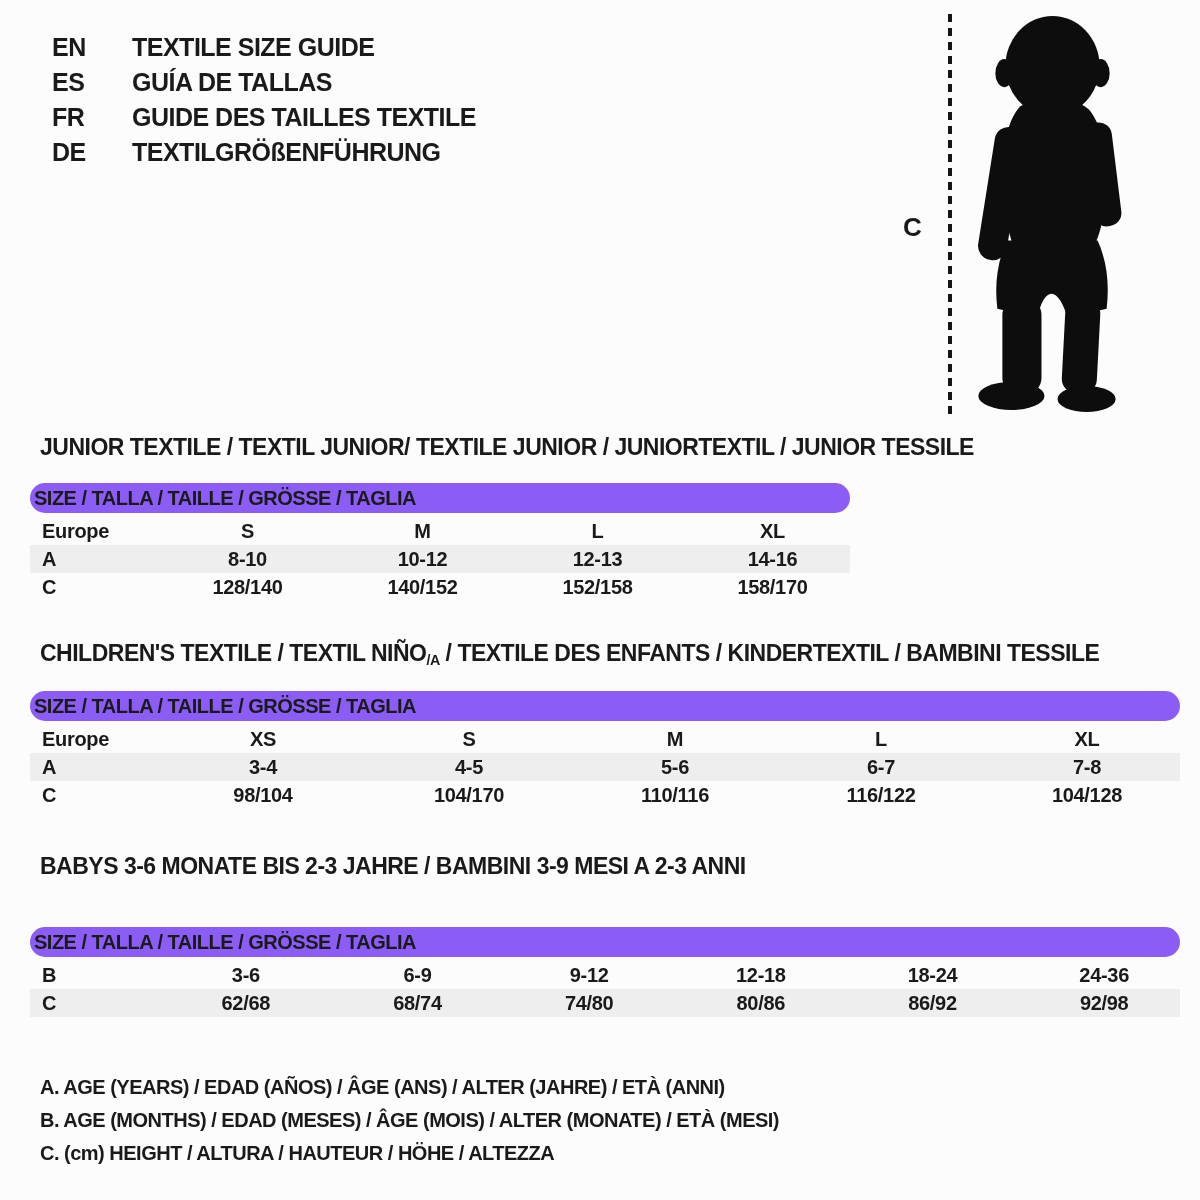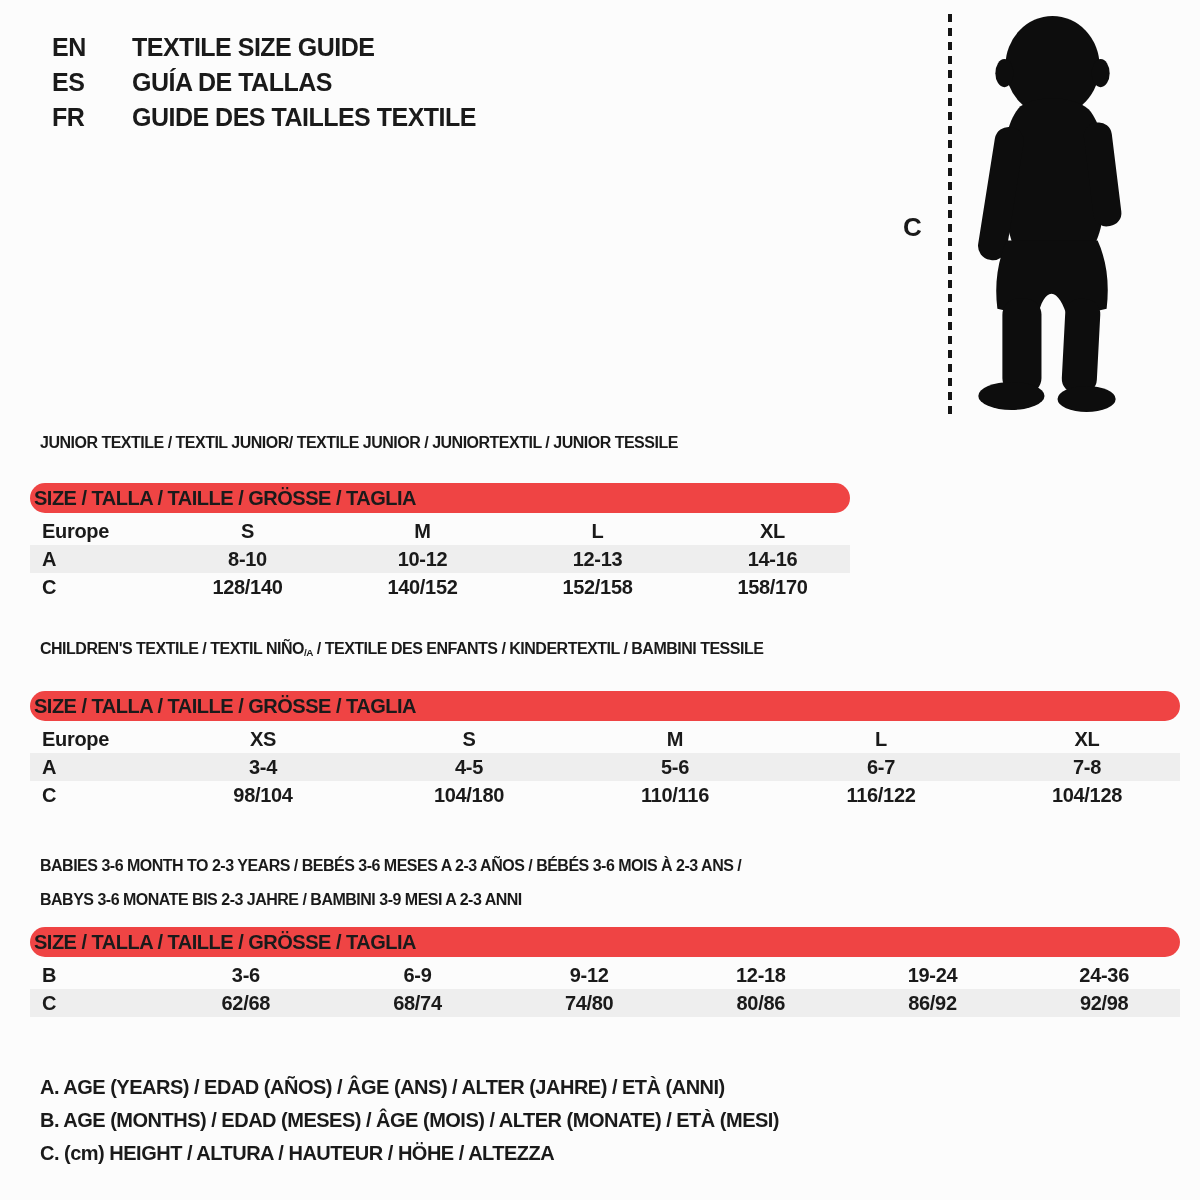"DE" div.lang-row { html: none -> <div> <span>DE</span> <span>TEXTILGRÖßENFÜHRUNG</span> </div> }
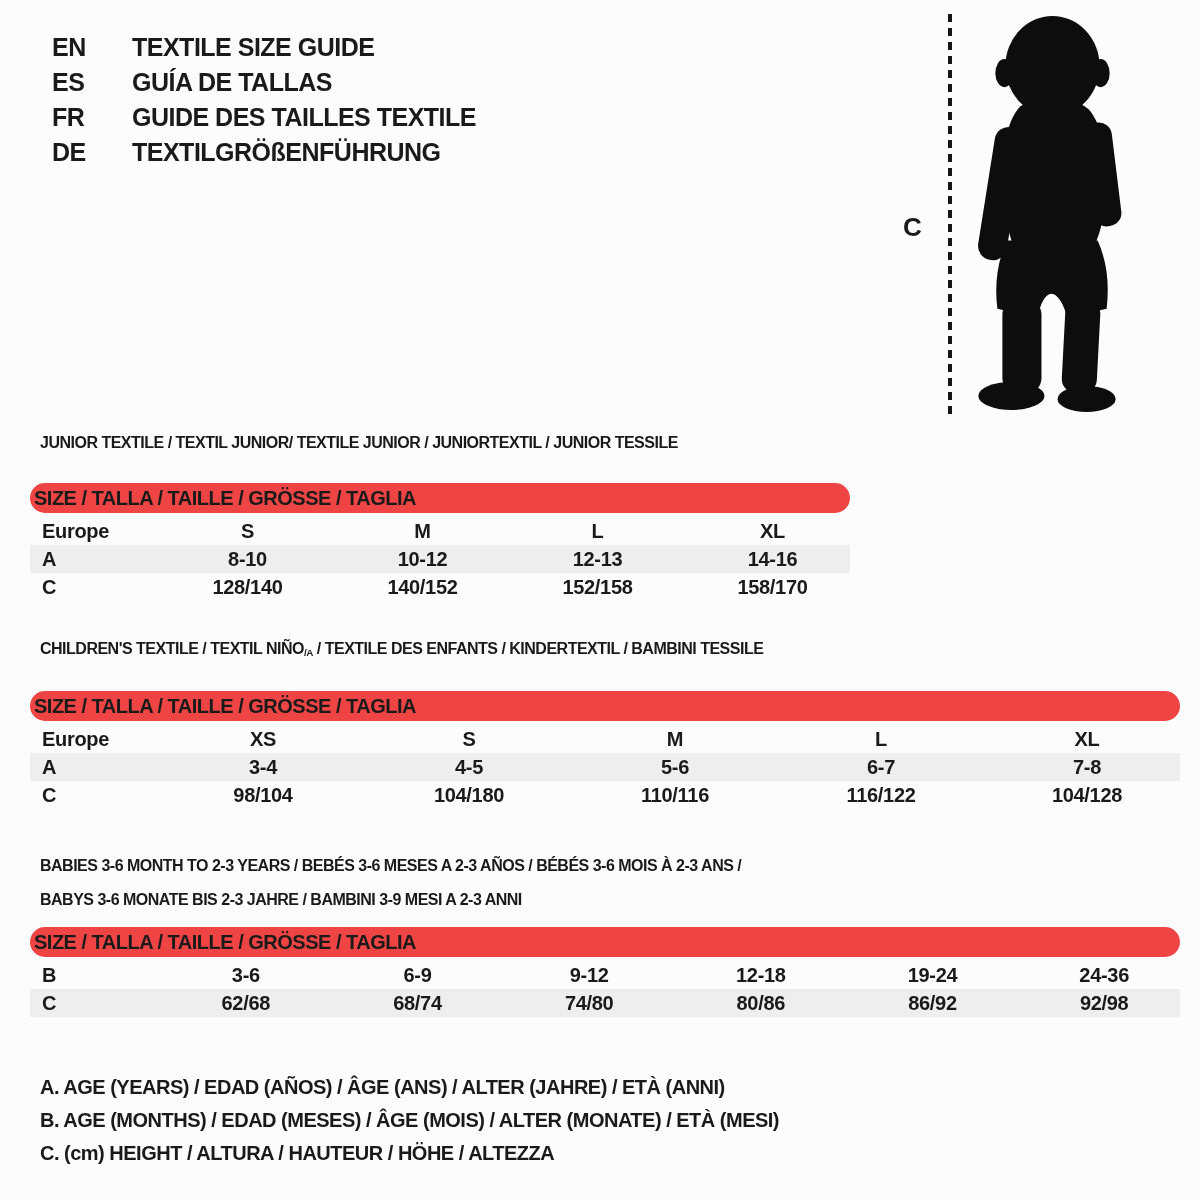"JUNIOR TEXTILE / TEXTIL JUNIOR/" .sec-title { font-size: 16px -> 23px }
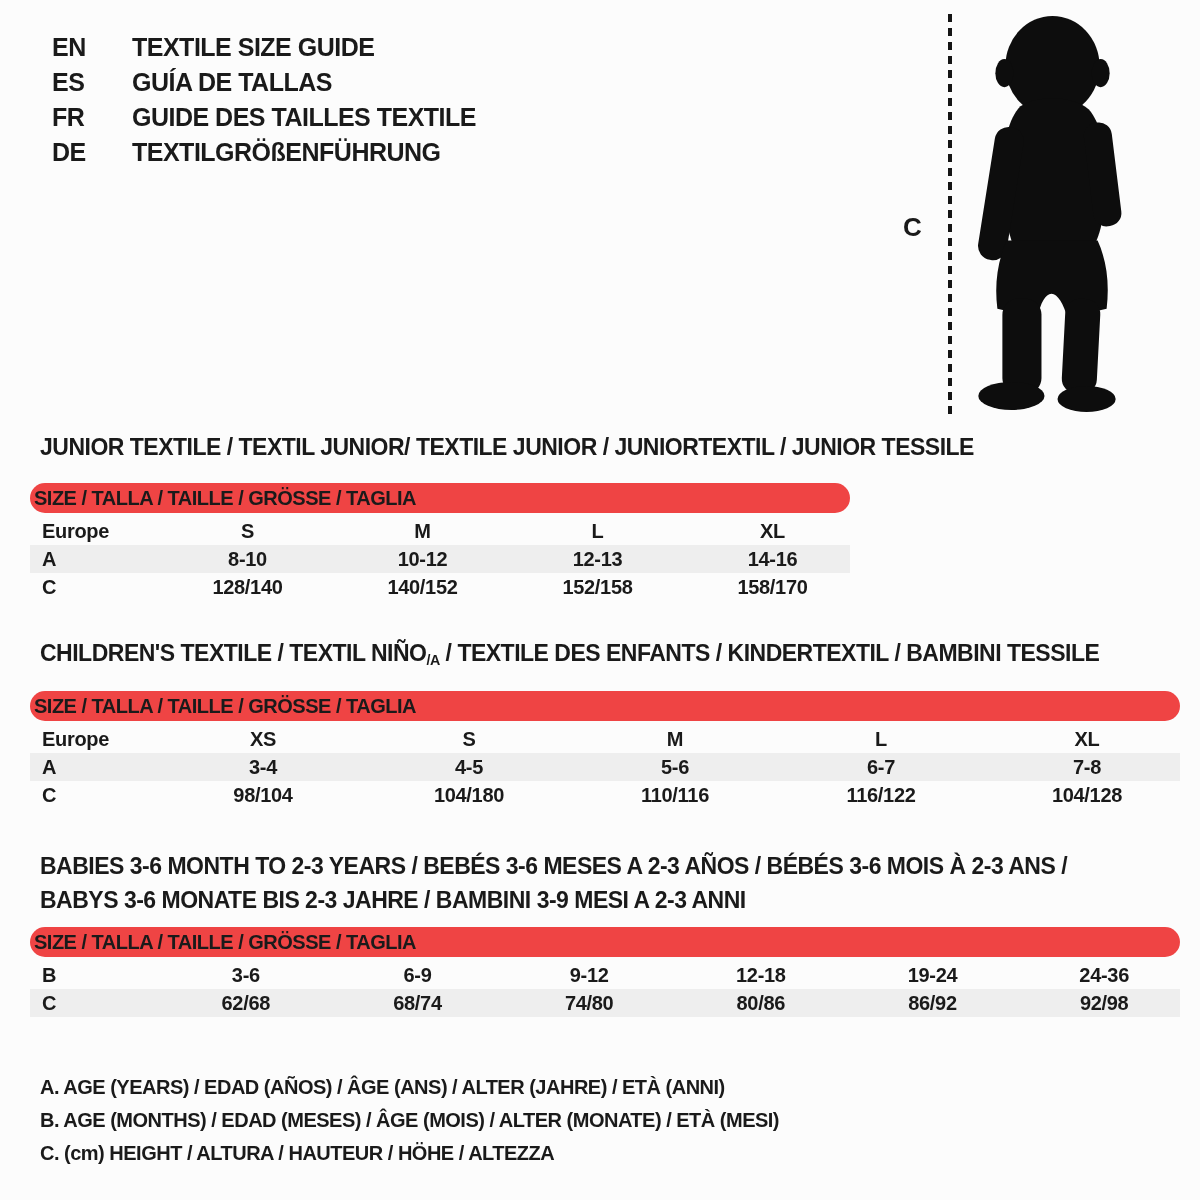"SIZE / TALLA / TAILLE" .size-bar { background: #ef4444 -> #8b5cf6 }
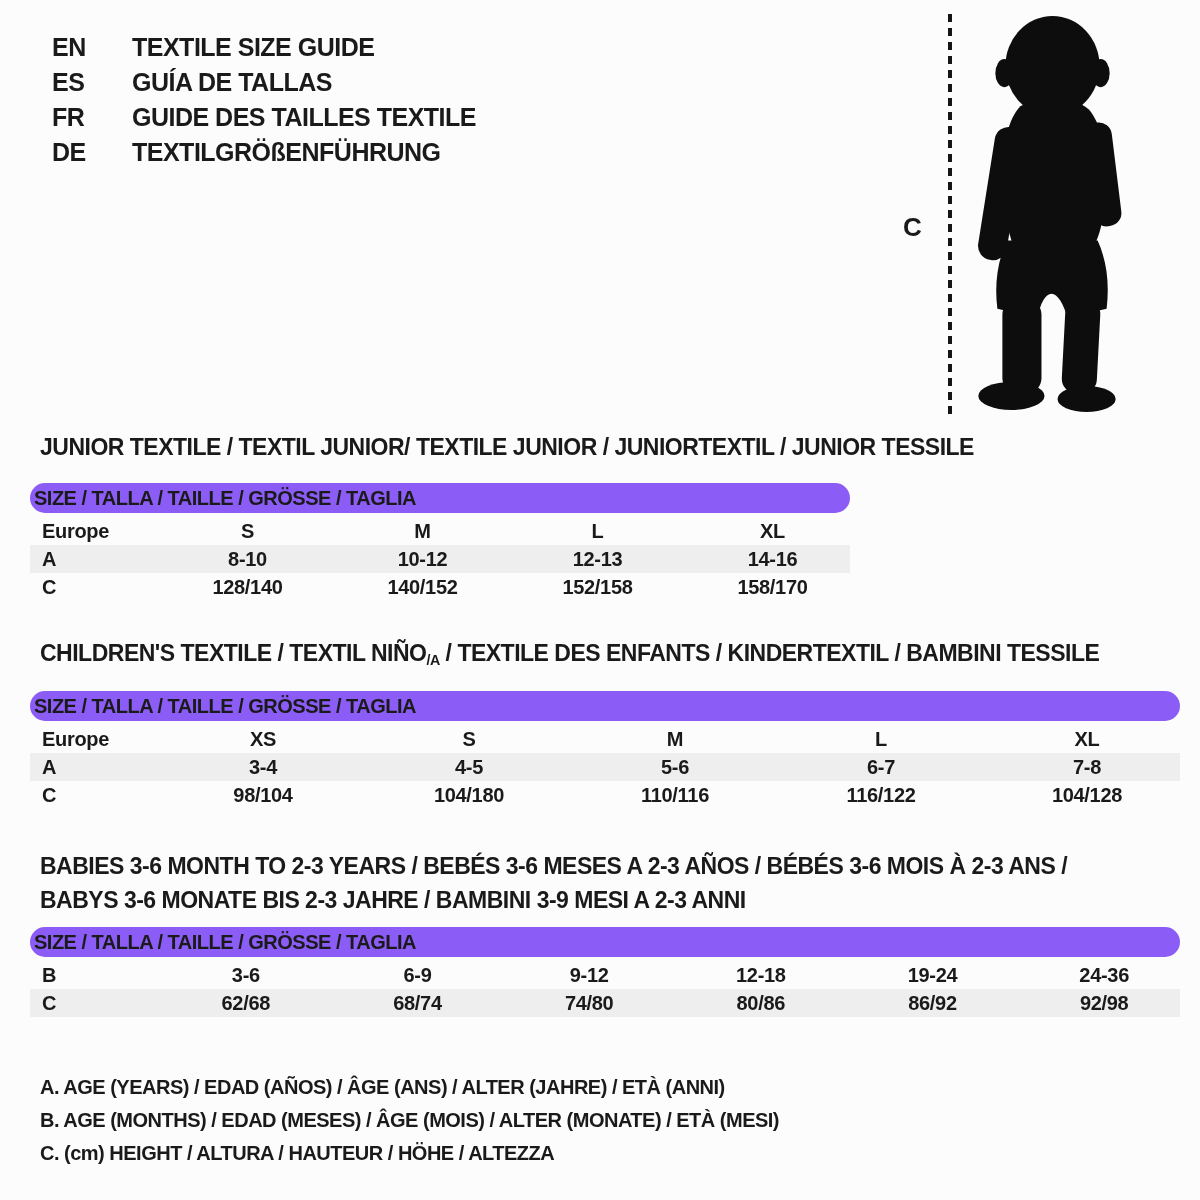"104/180" span.c { text: 104/180 -> 104/170 }
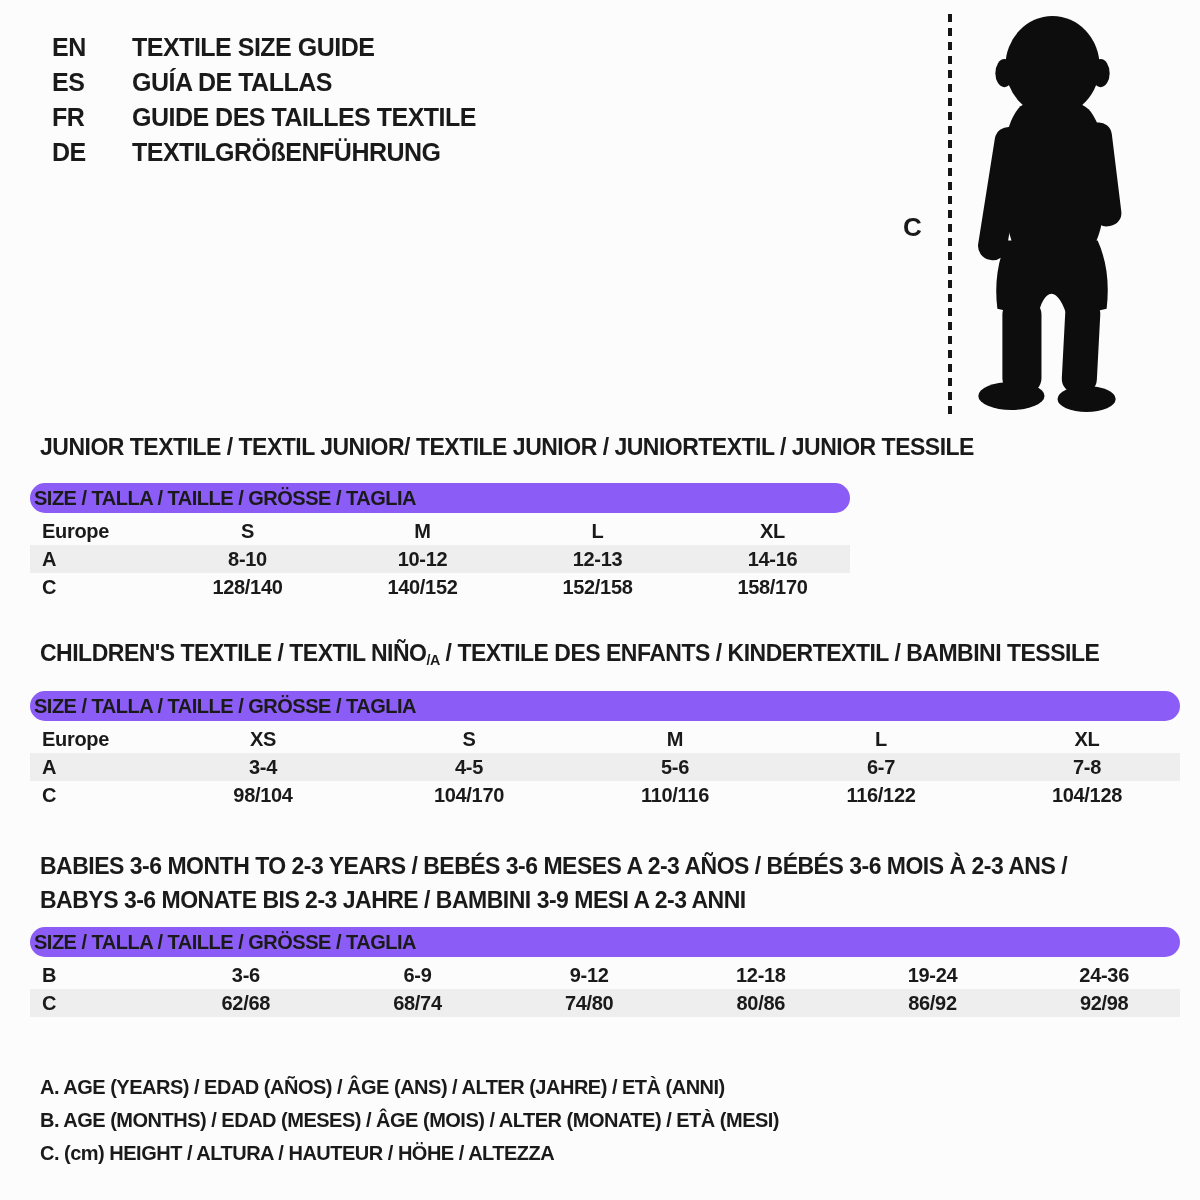"BABIES 3-6 MONTH TO 2-3" div { html: <div>BABIES 3-6 MONTH TO 2-3 YEARS / BEBÉS 3-6 MESES A 2-3 AÑOS / BÉBÉS 3-6 MOIS À 2-3 ANS /</div> -> none }
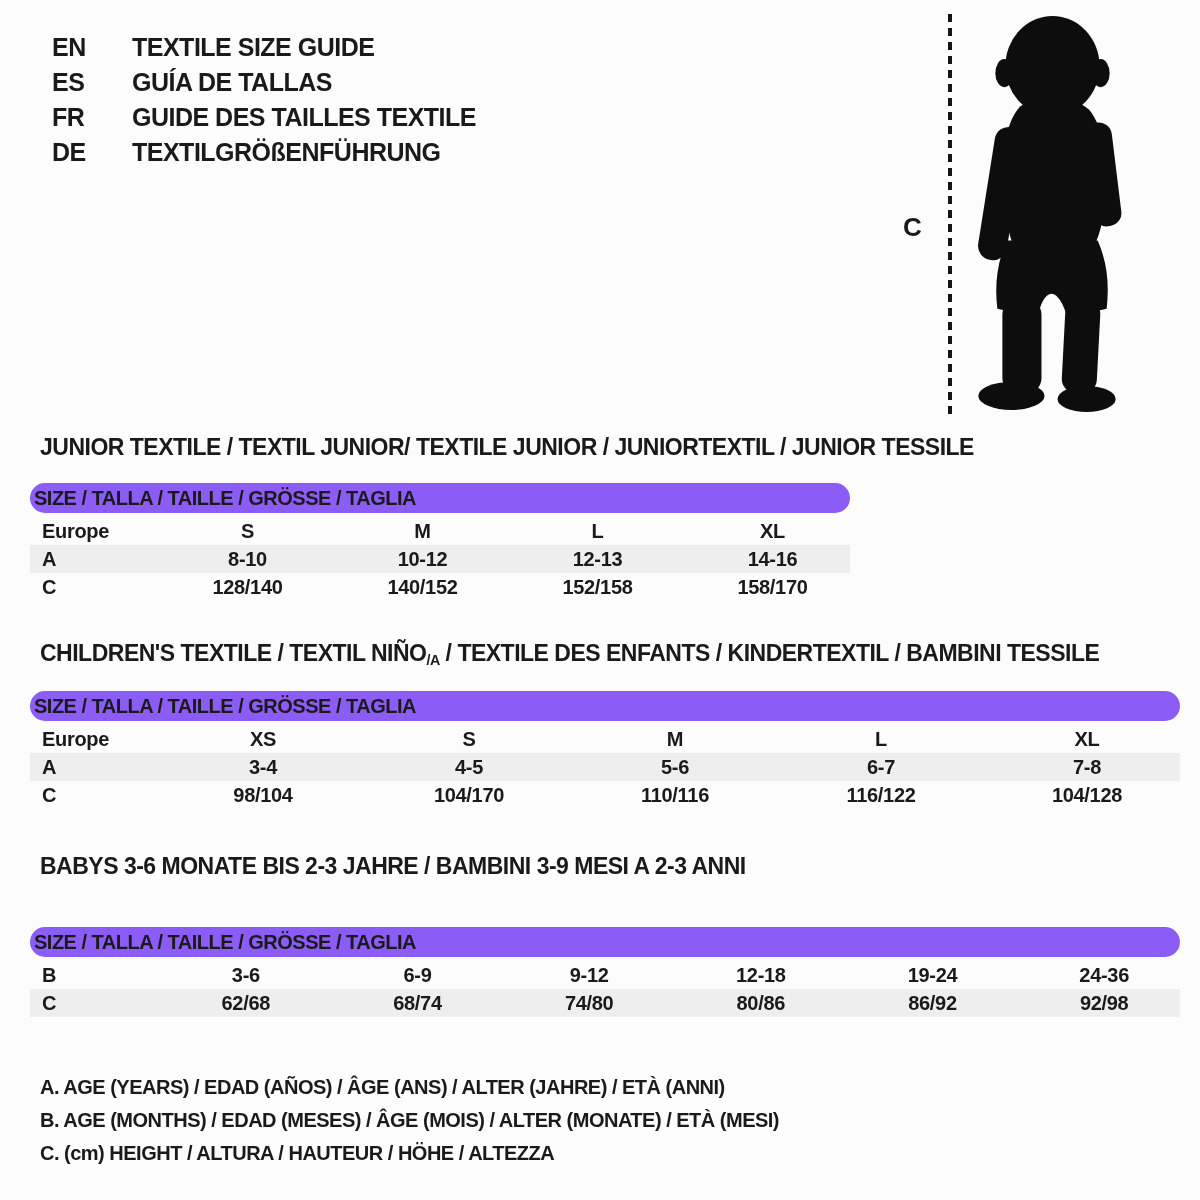"19-24" span.c { text: 19-24 -> 18-24 }
